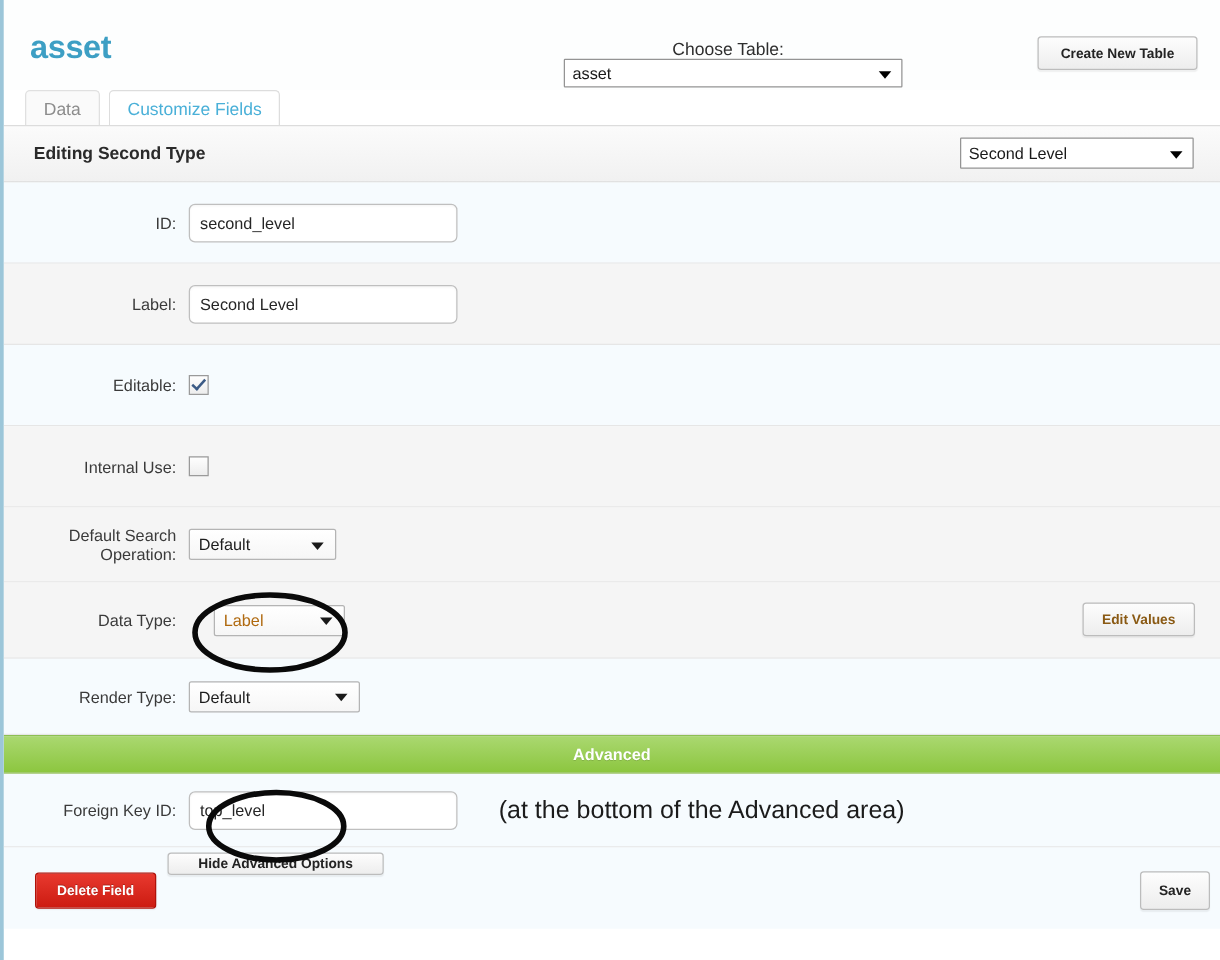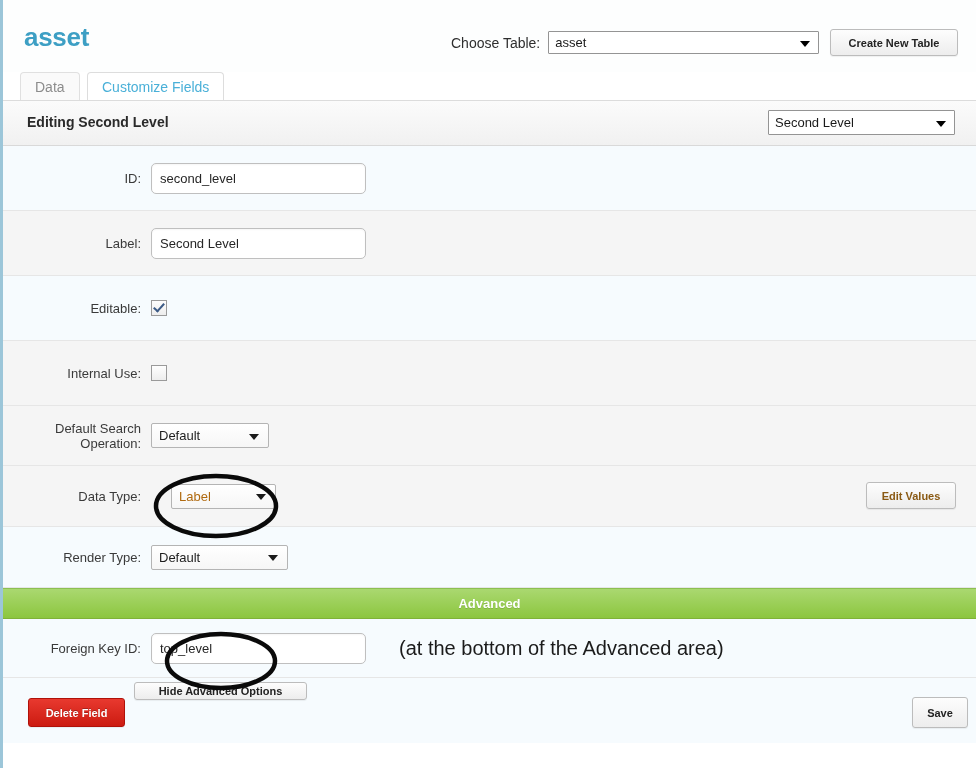"Choose Table:" .choose-wrap { flex-direction: none -> column }
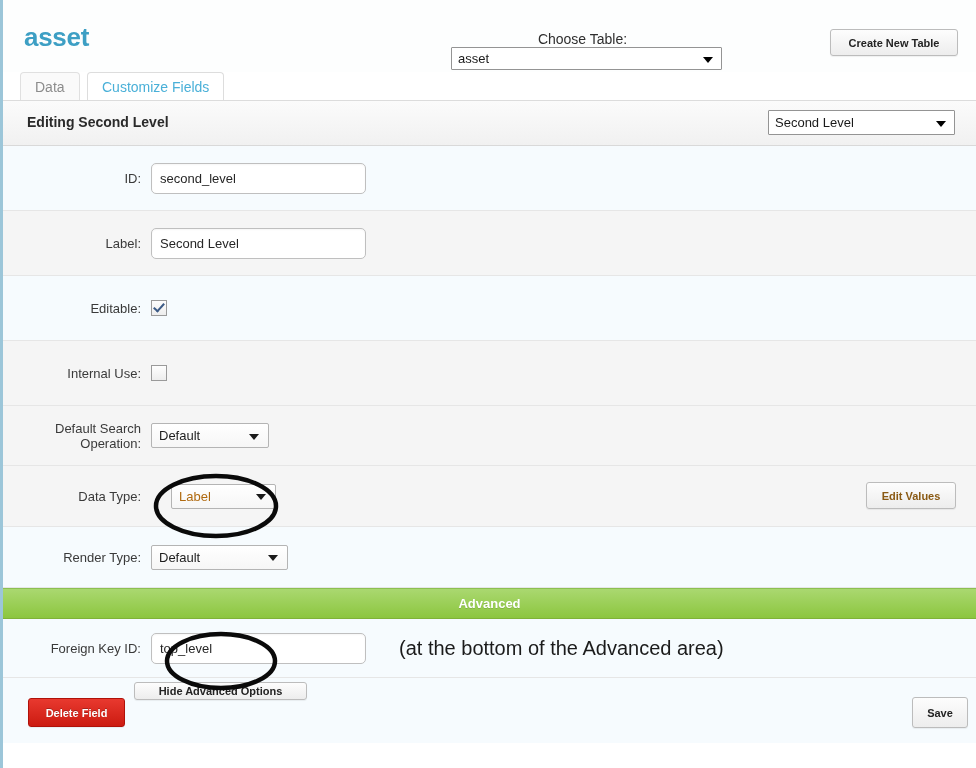"Editing Second Level" div.edit-title { text: Level -> Type }
